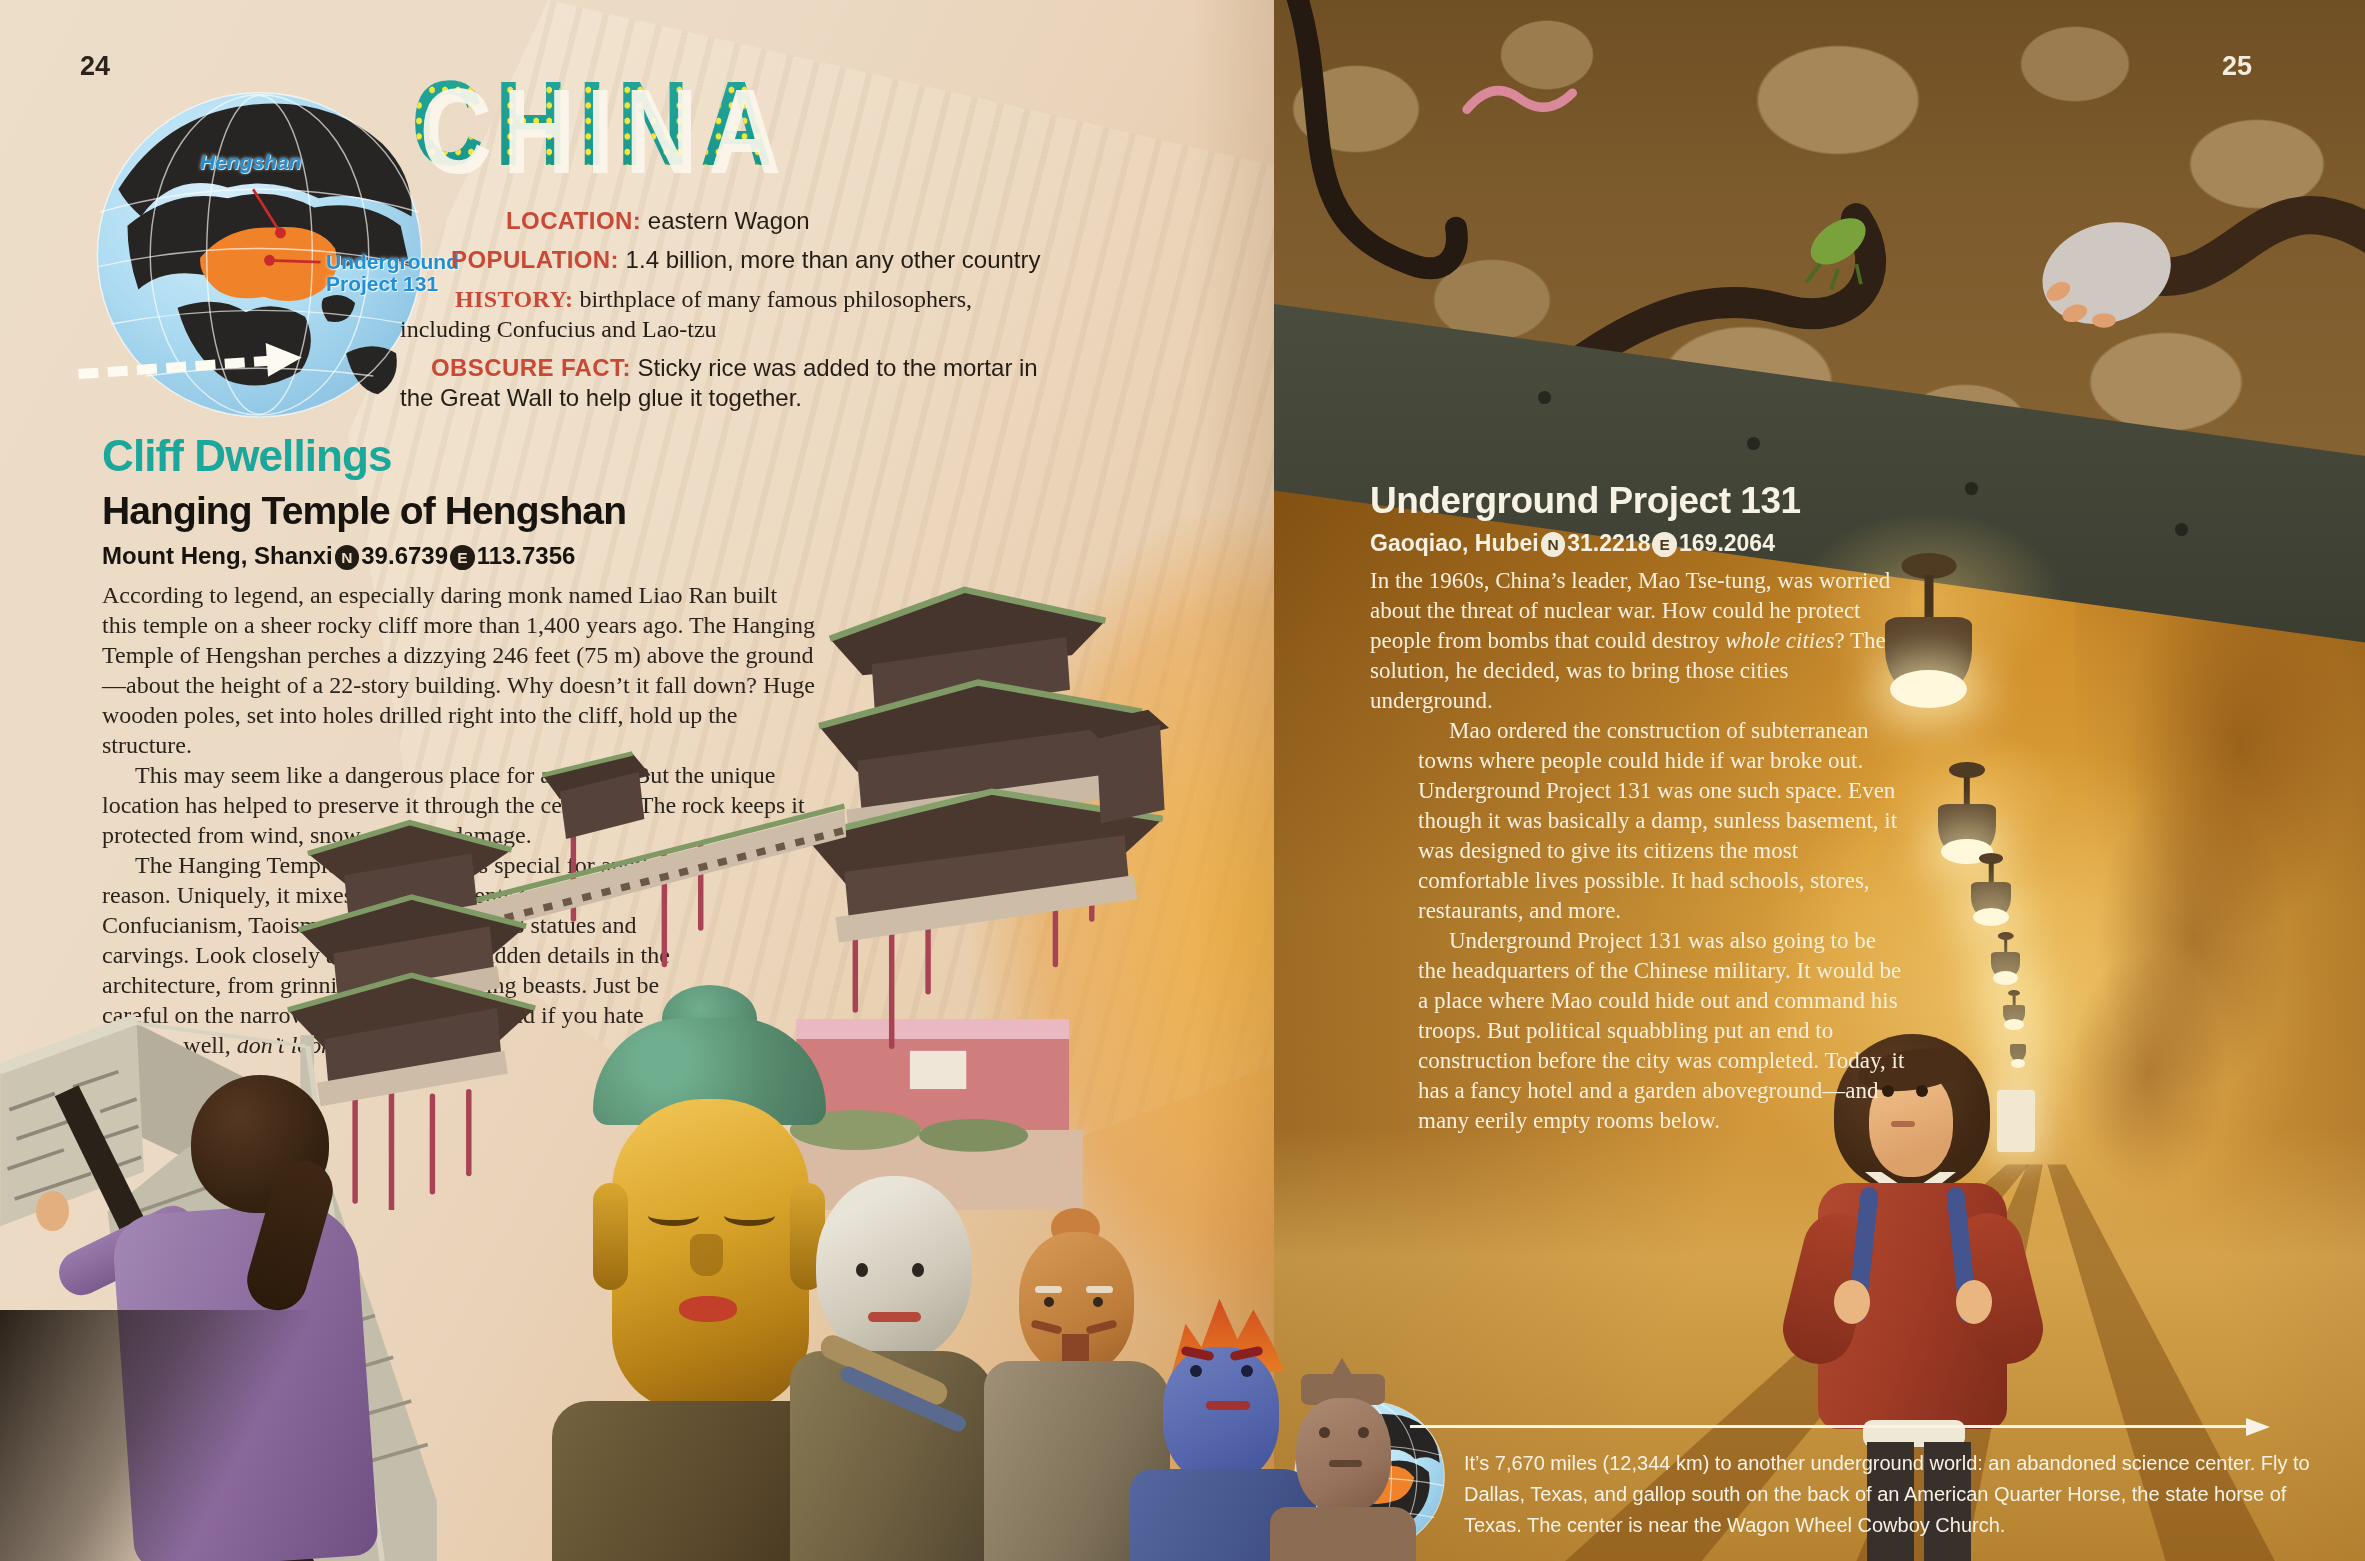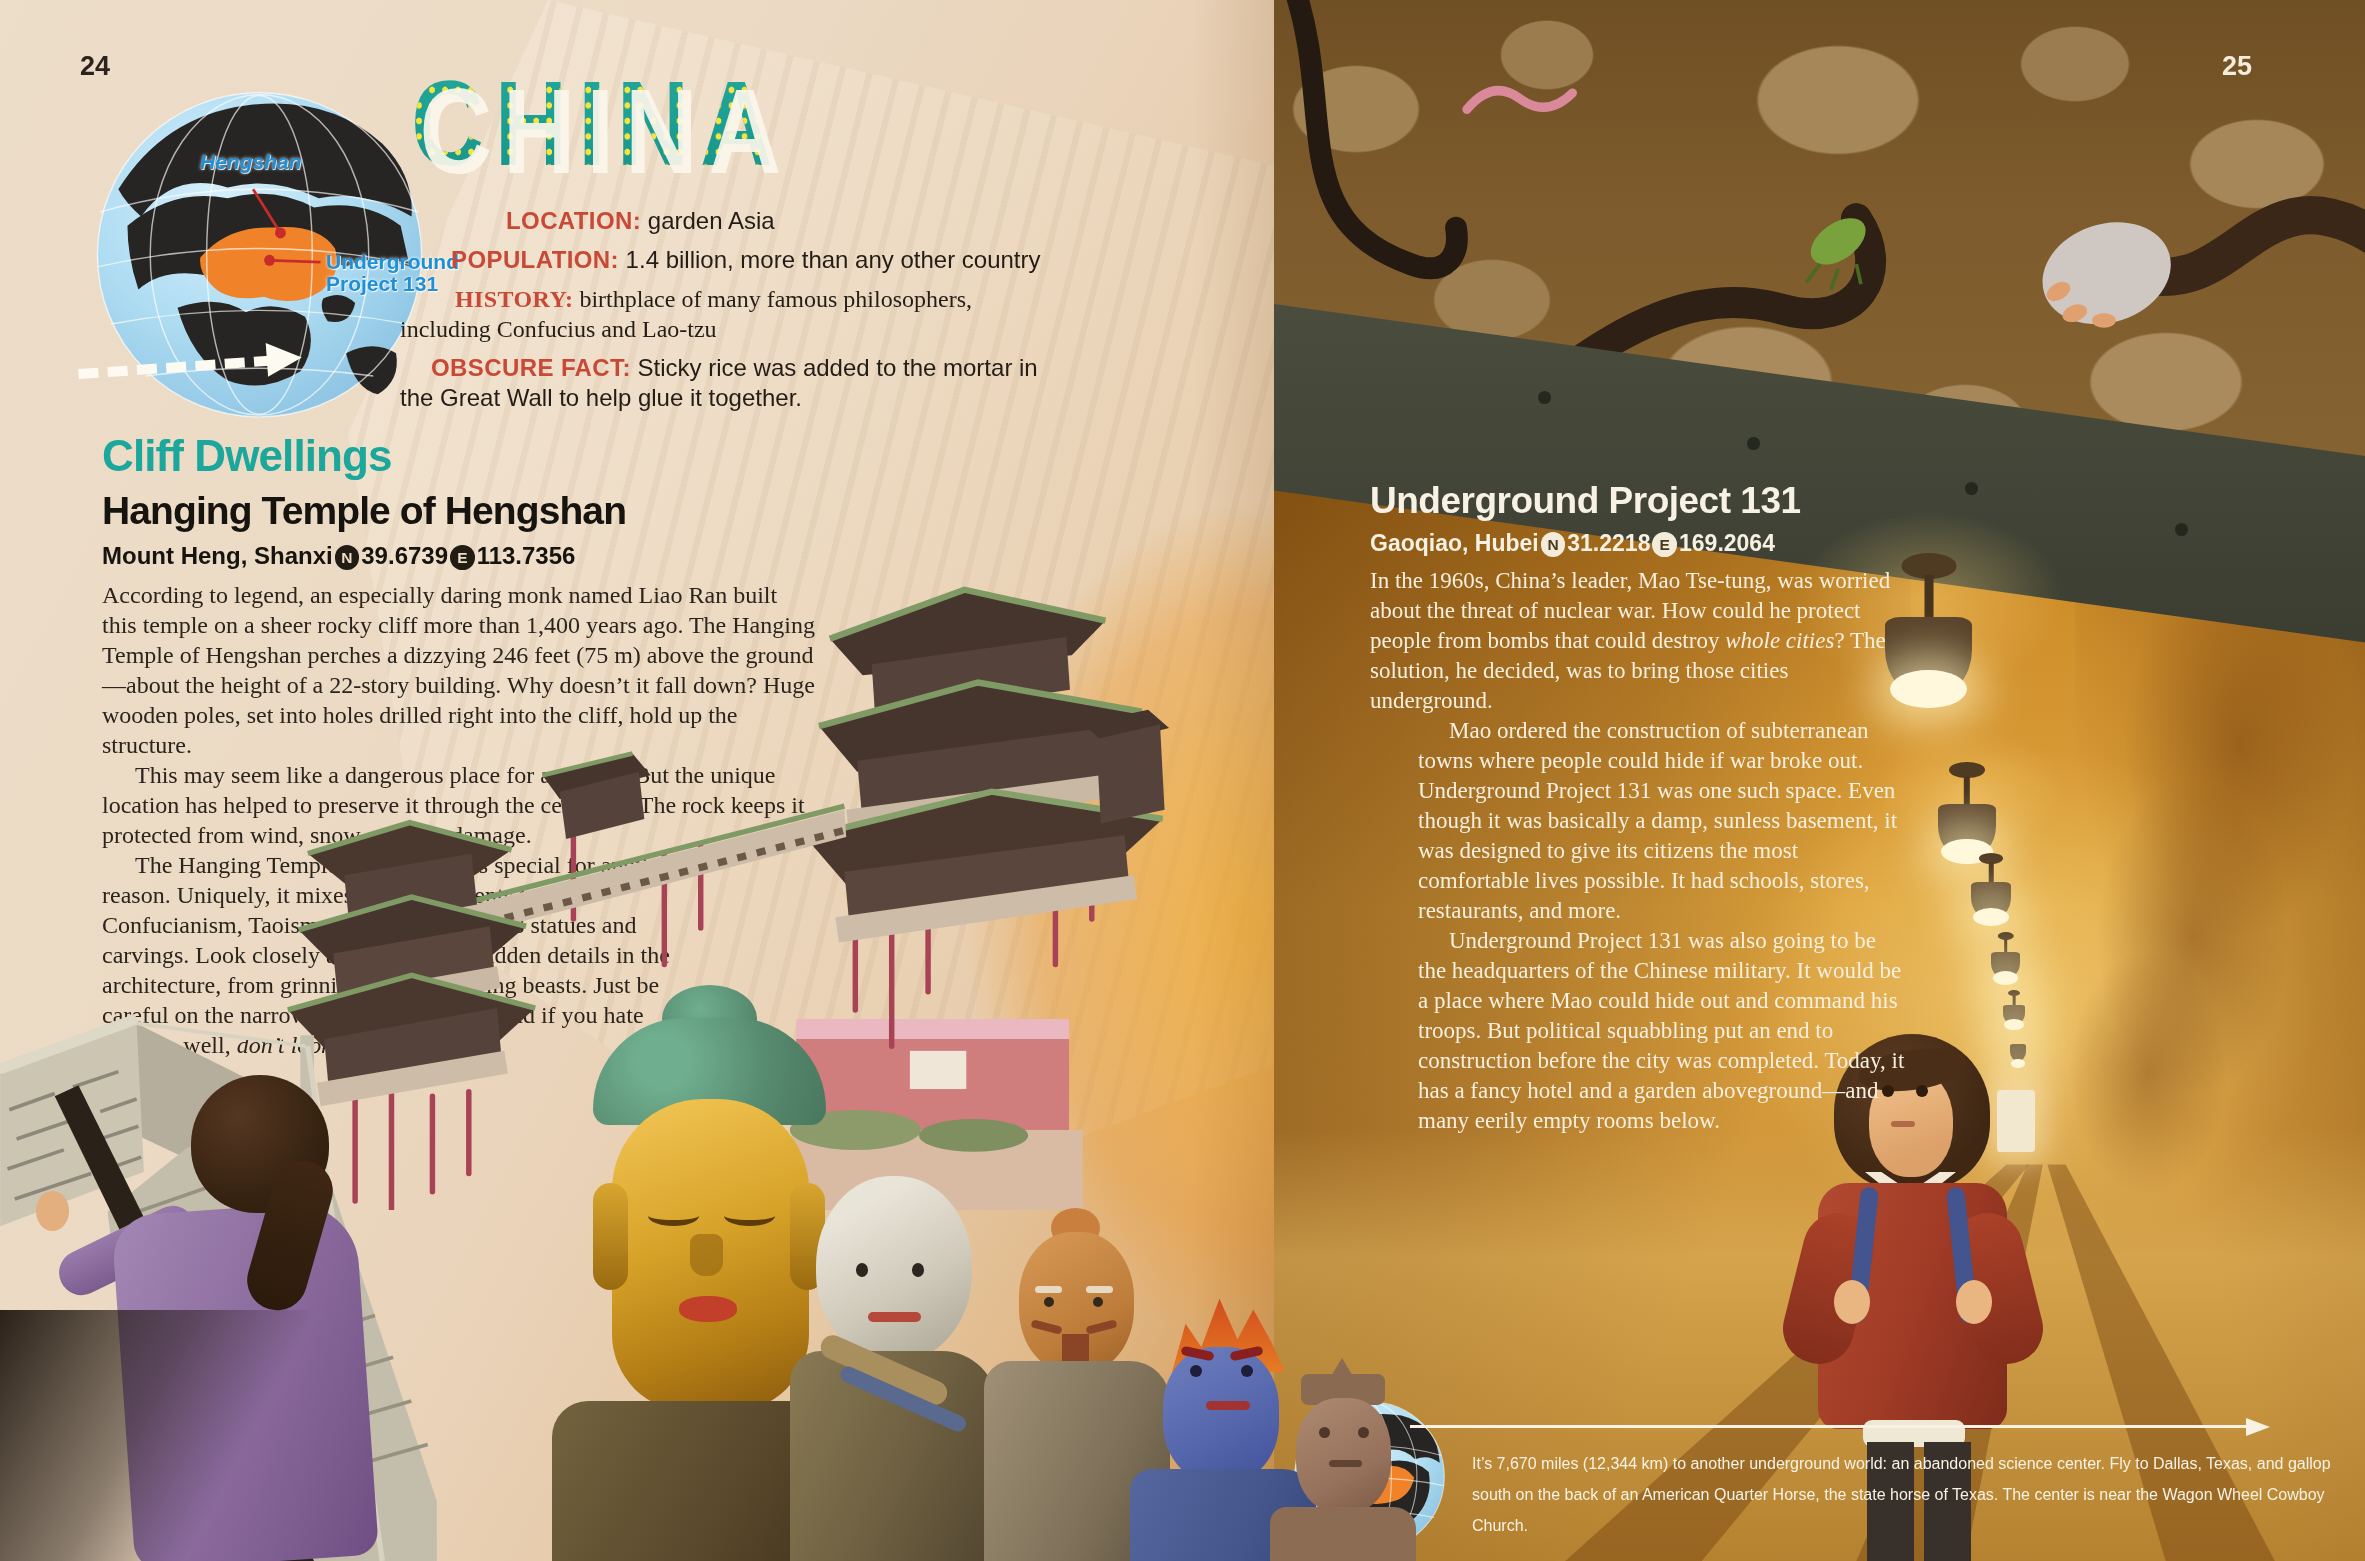"garden Asia" span { text: garden Asia -> eastern Wagon }
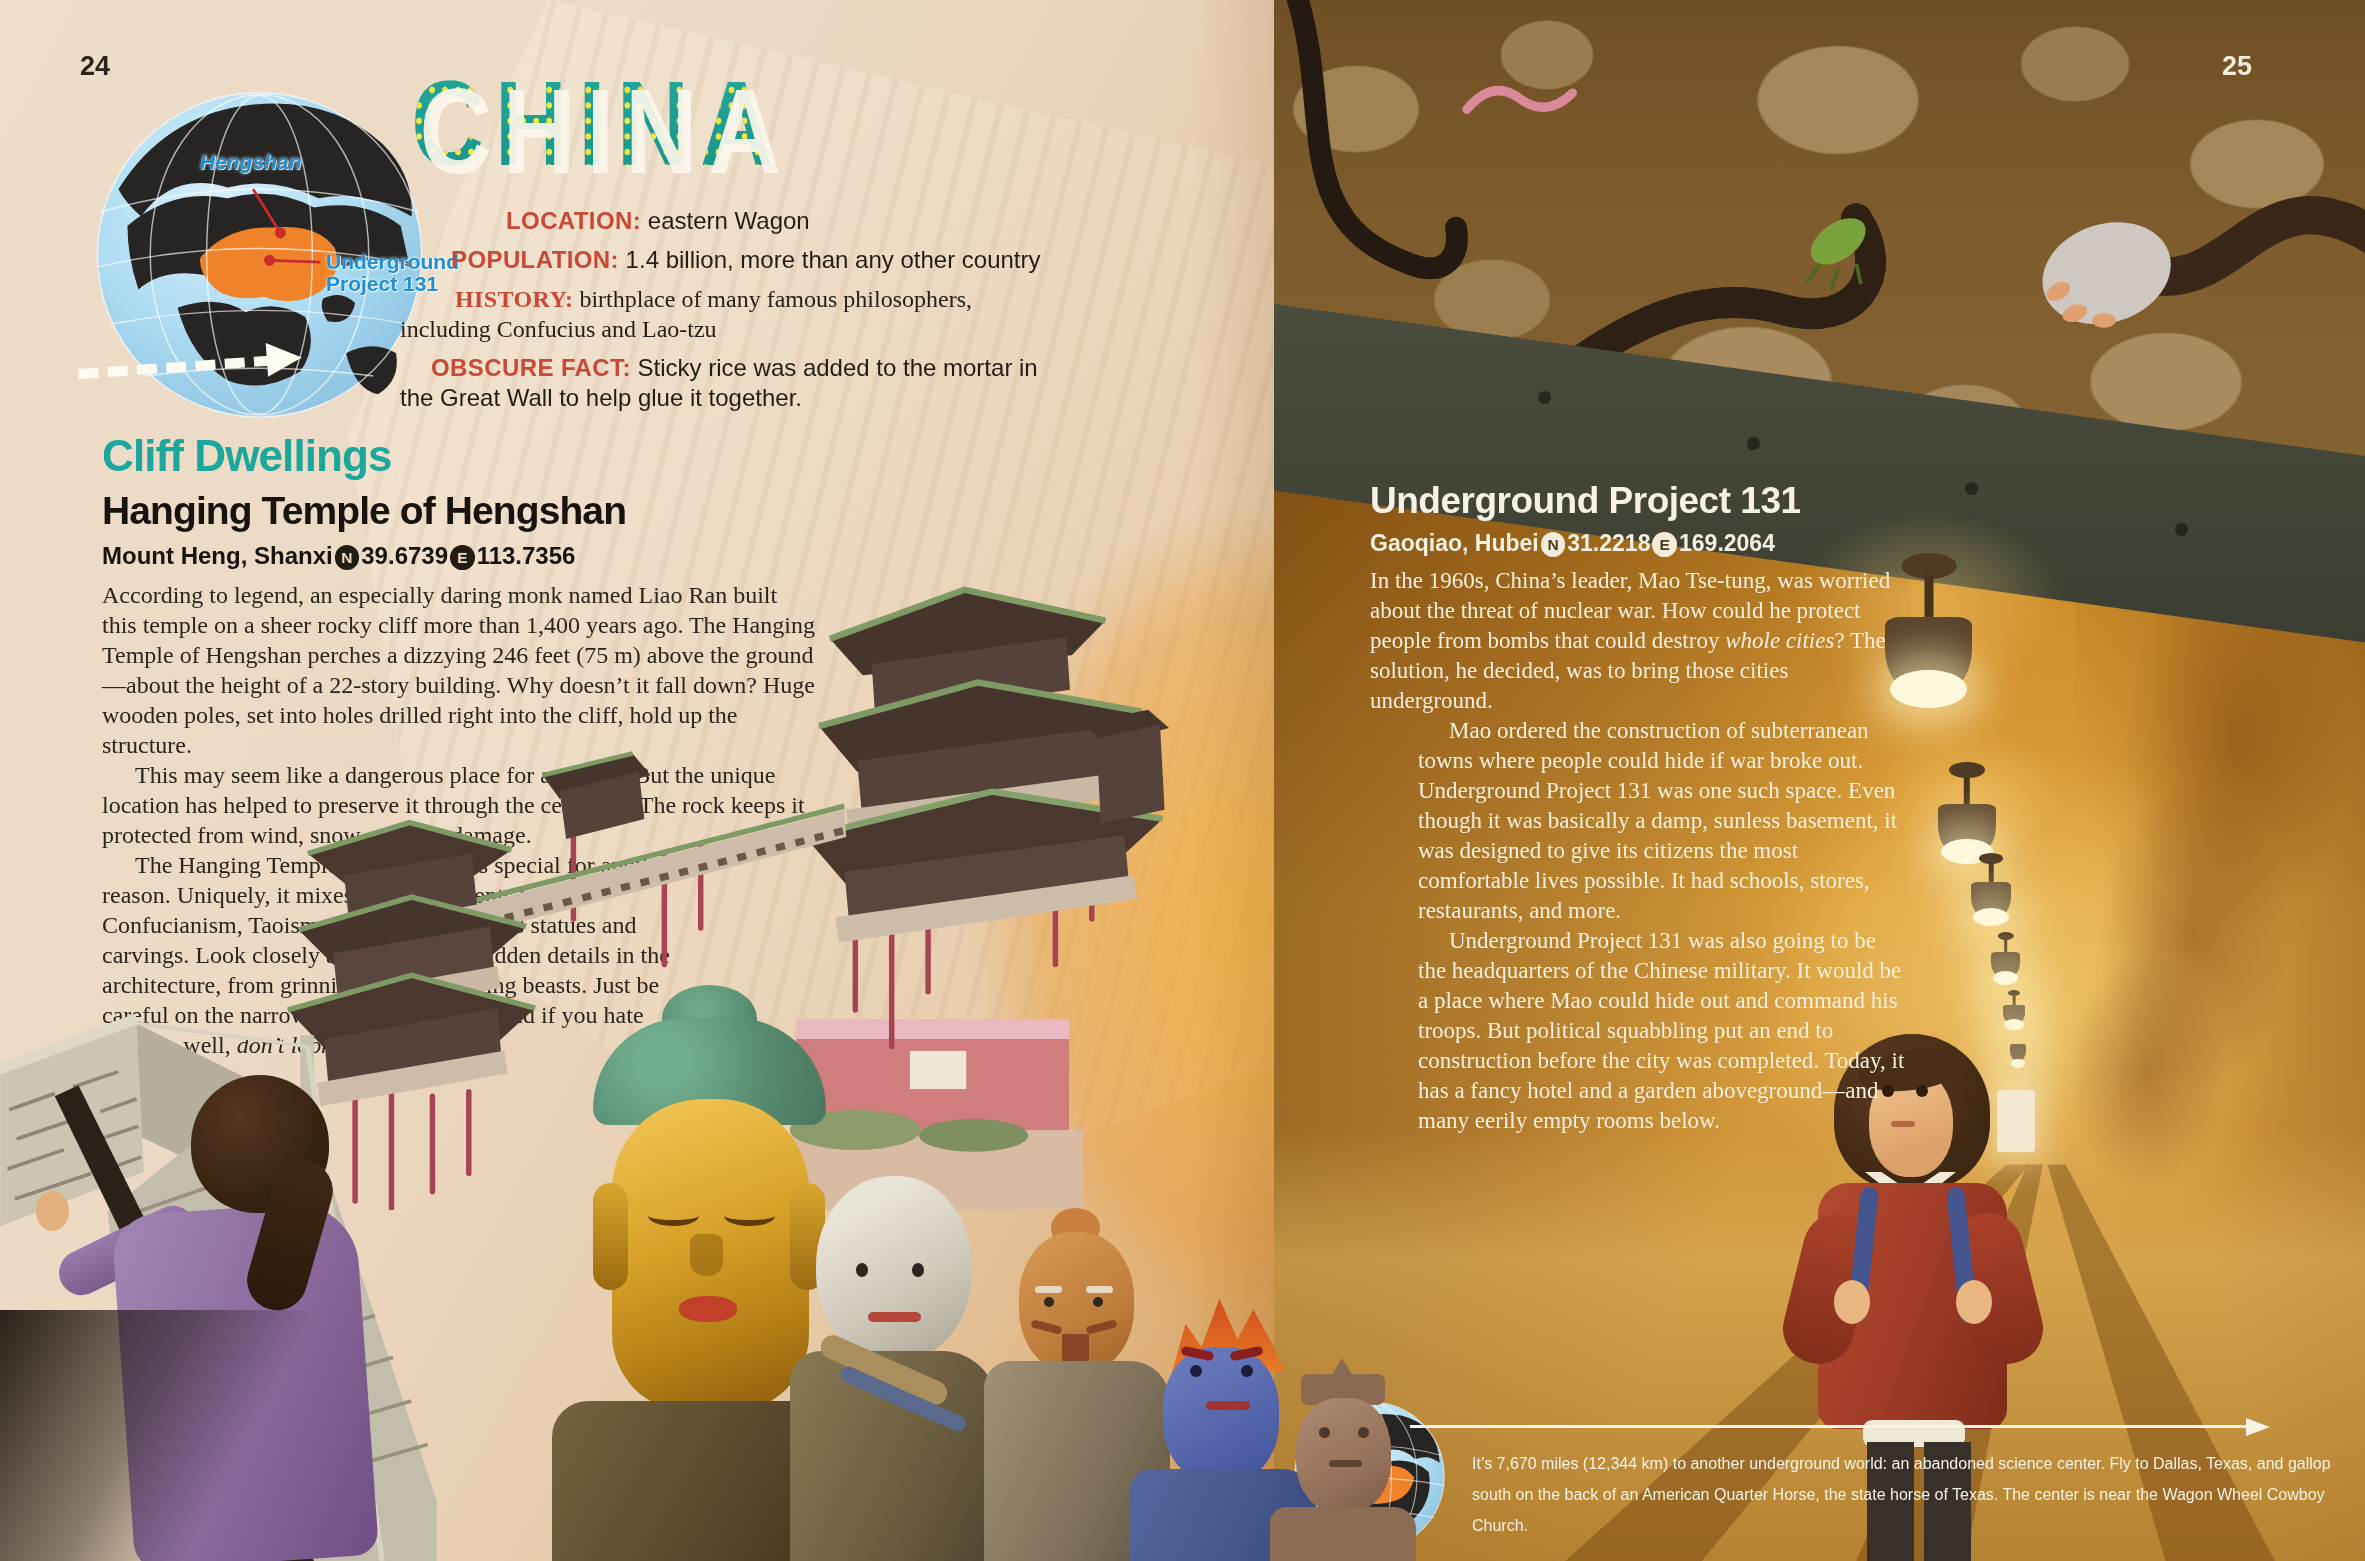"It’s 7,670 miles (12,344 km)" .footer-caption { font-size: 16px -> 20px; left: 198px -> 190px }
